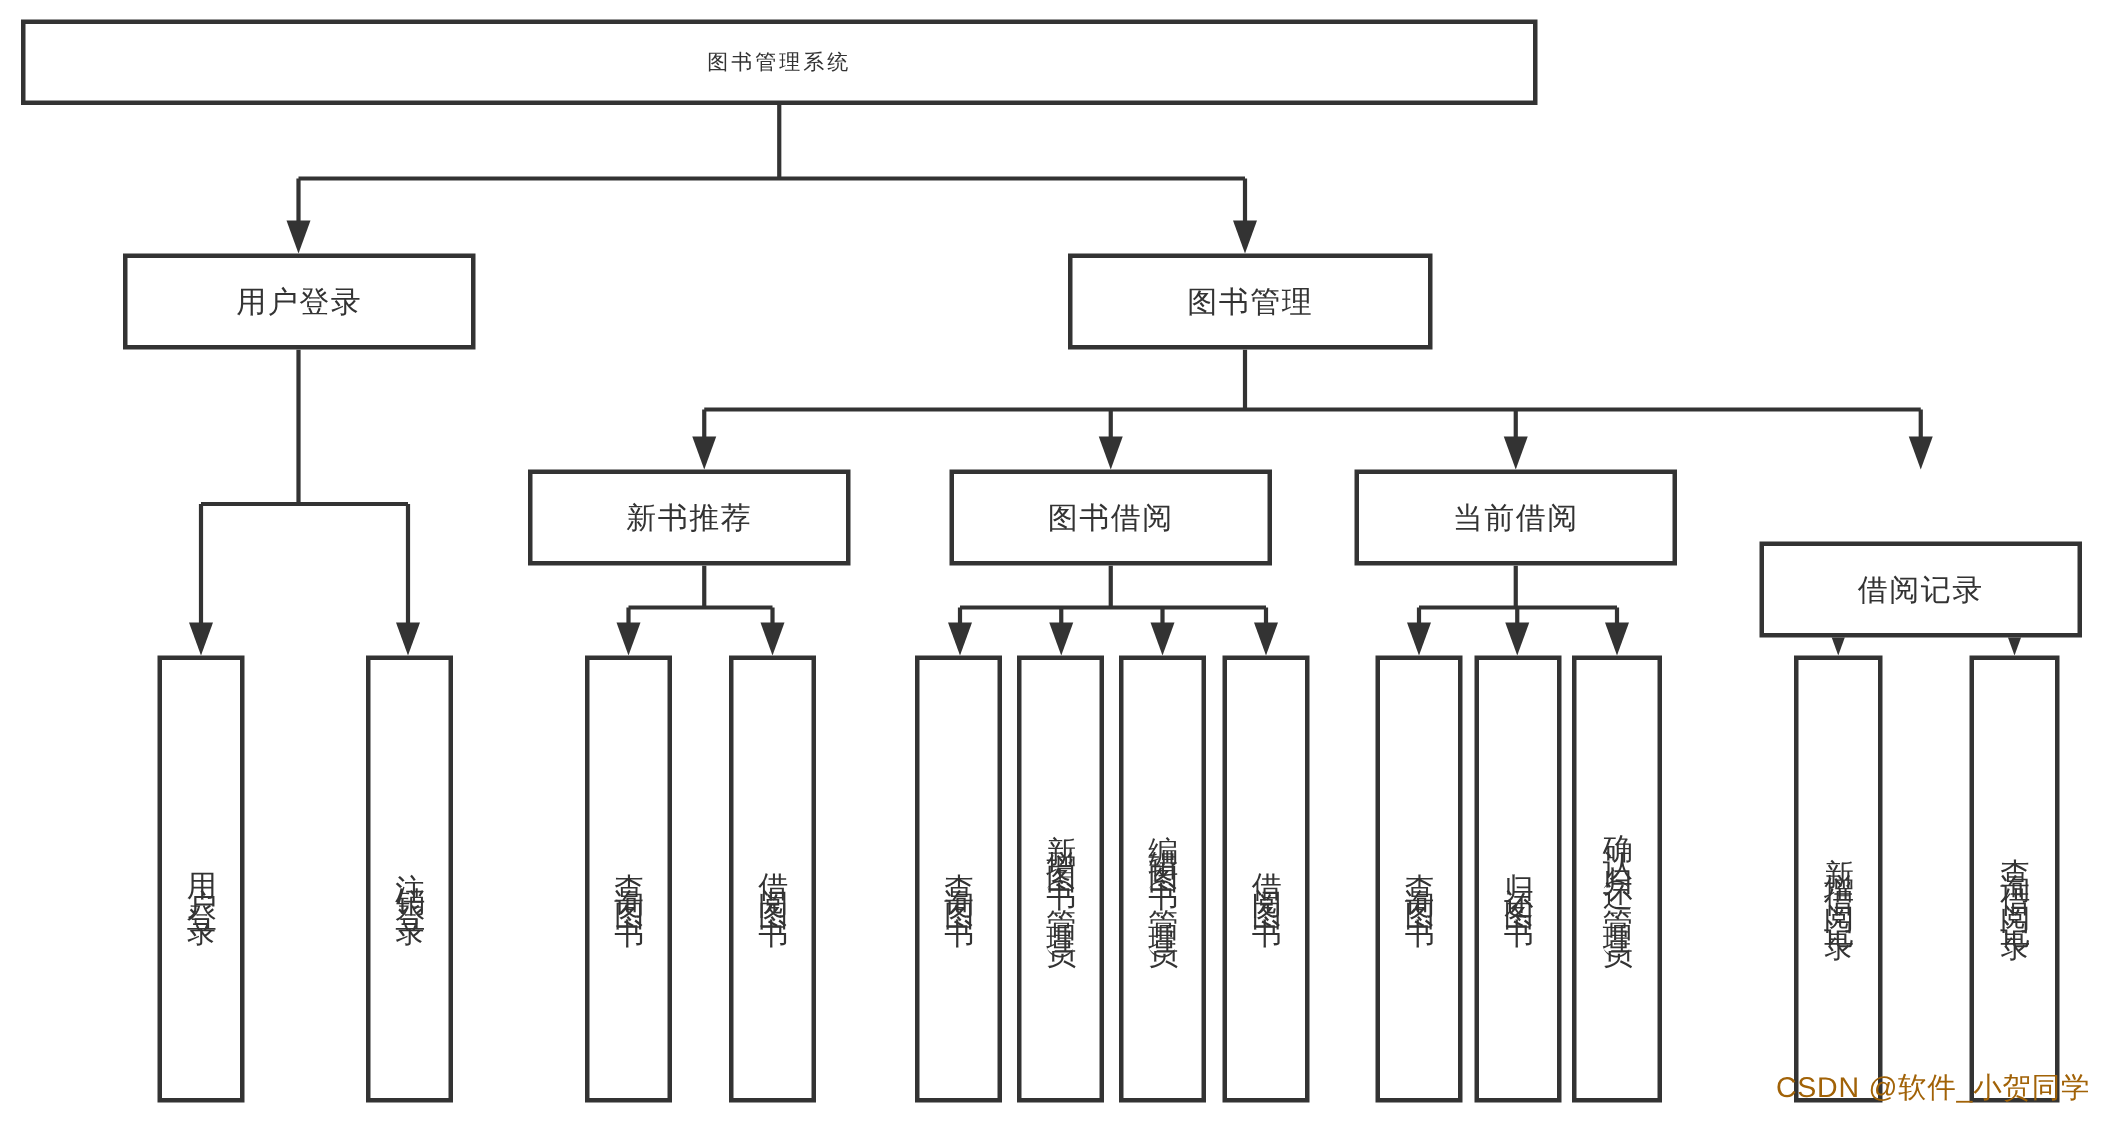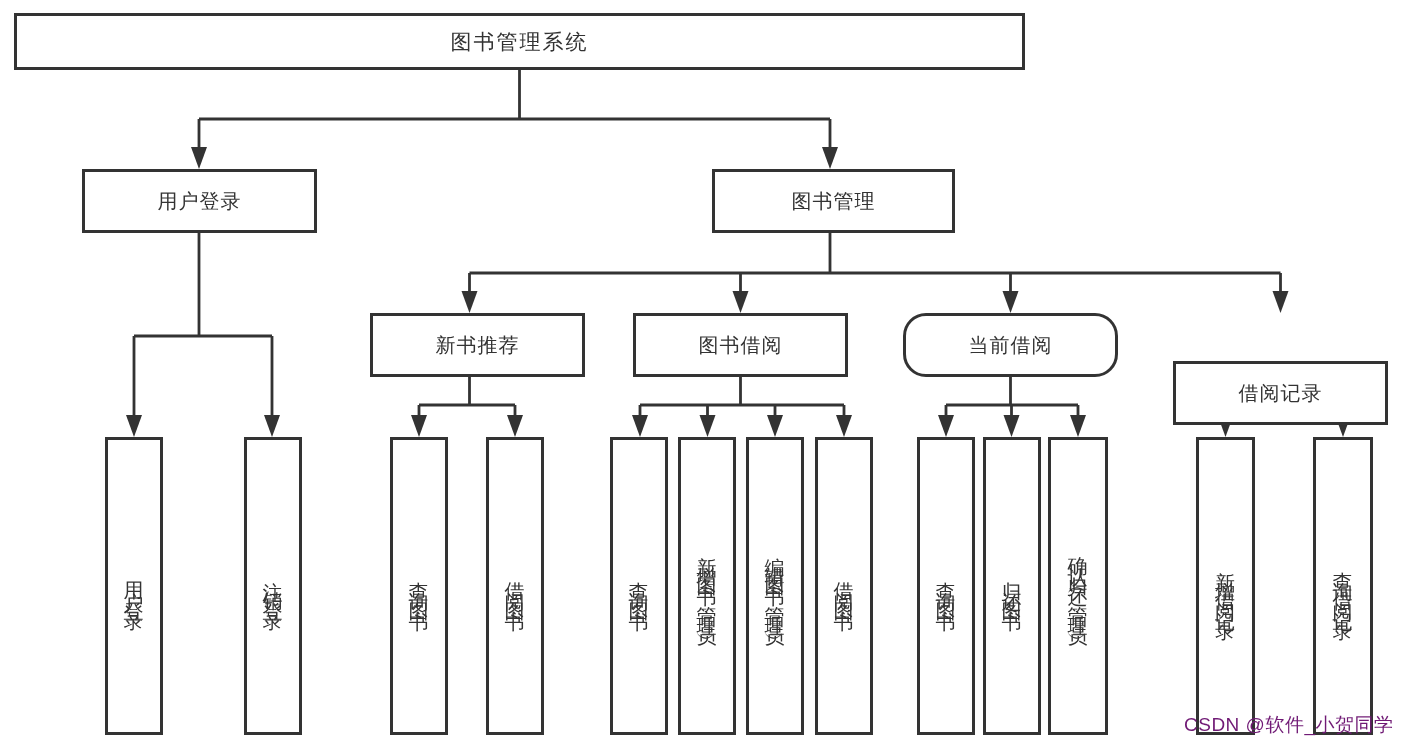"图书管理系统" .node.root-box { font-size: 21px -> 14px }
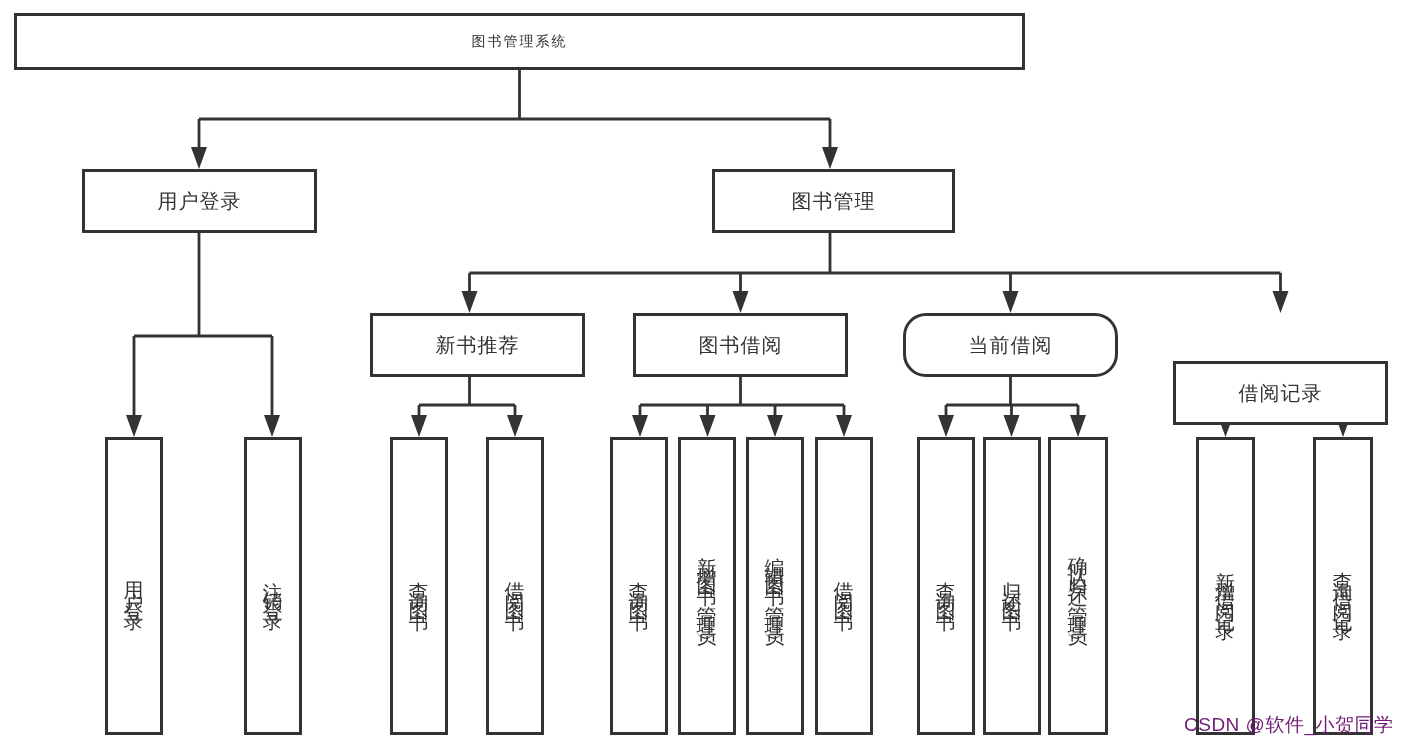"新书推荐" div.node { left: 370px -> 352px }
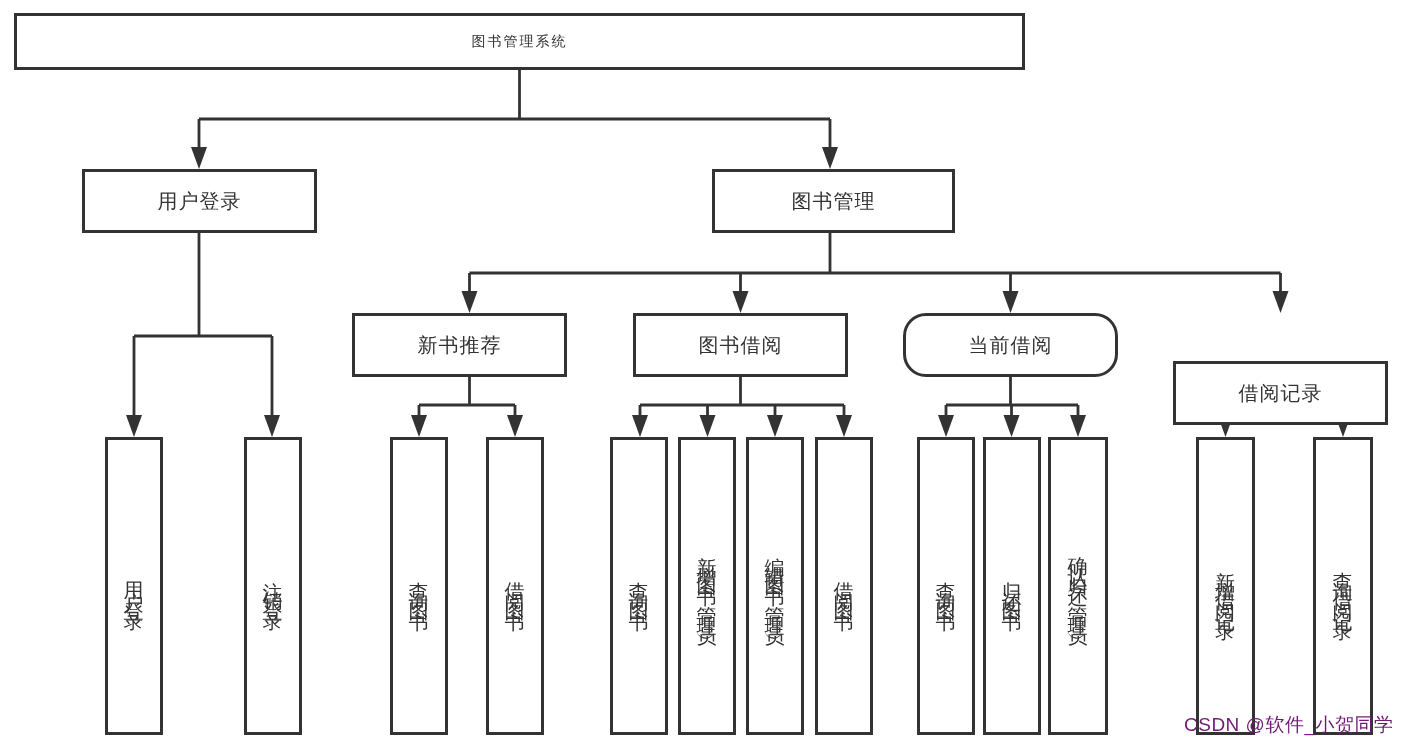"当前借阅" div.node { border-radius: 23px -> none }
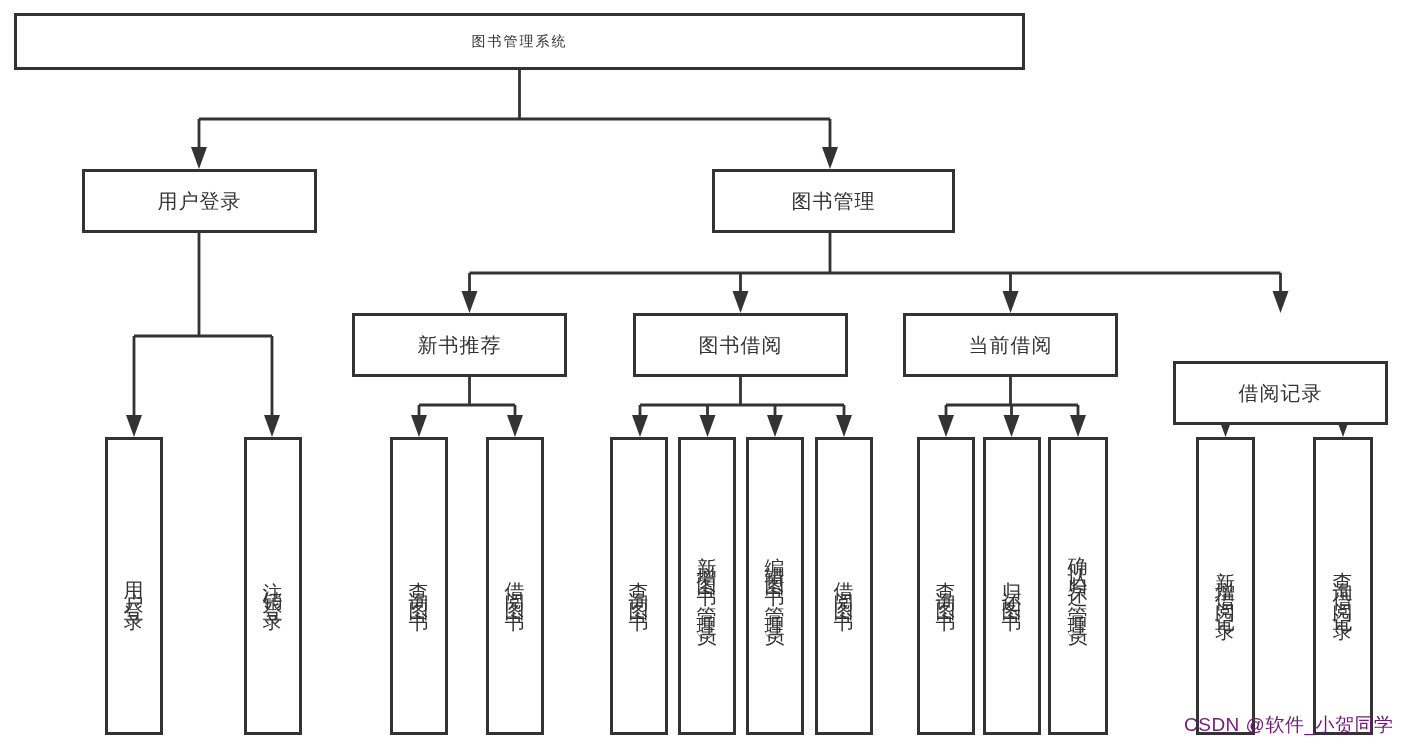"CSDN @软件_小贺同学" .watermark { color: #701a75 -> #a16207 }
